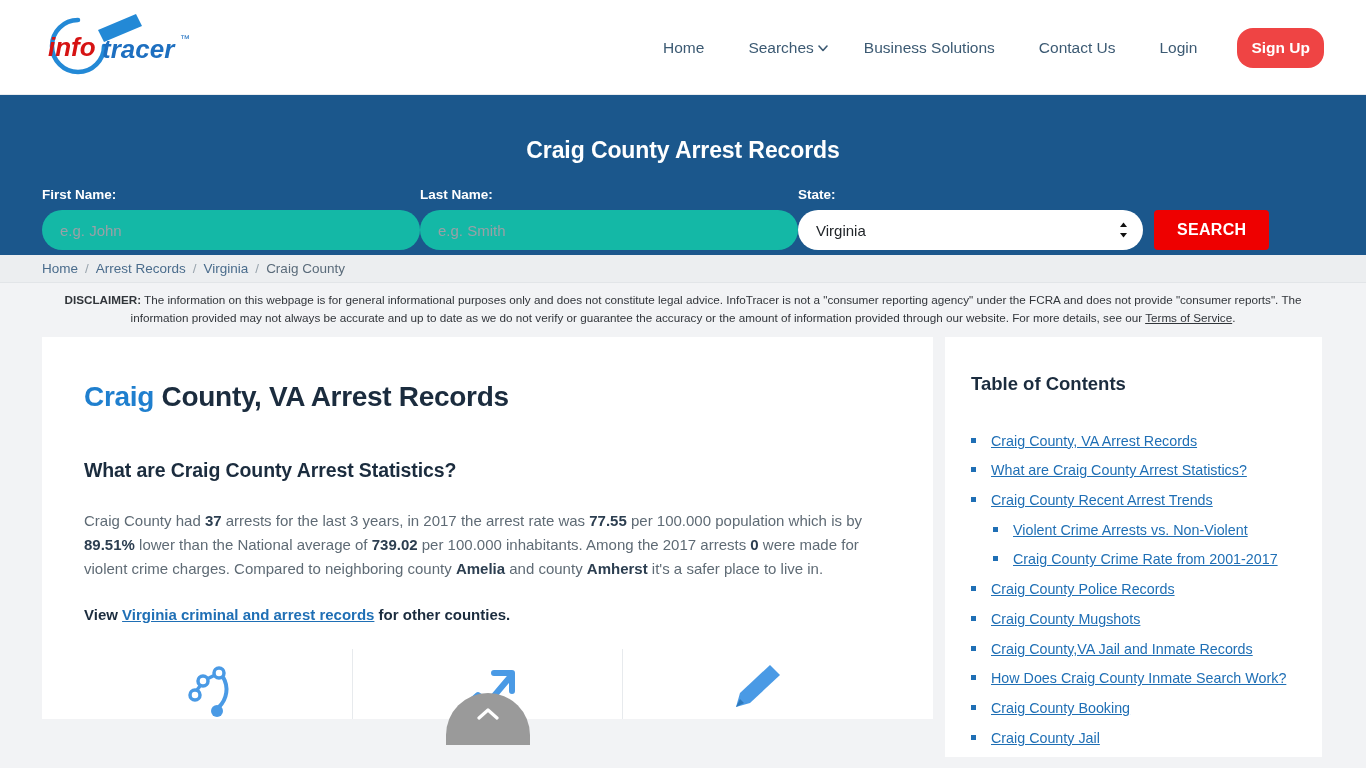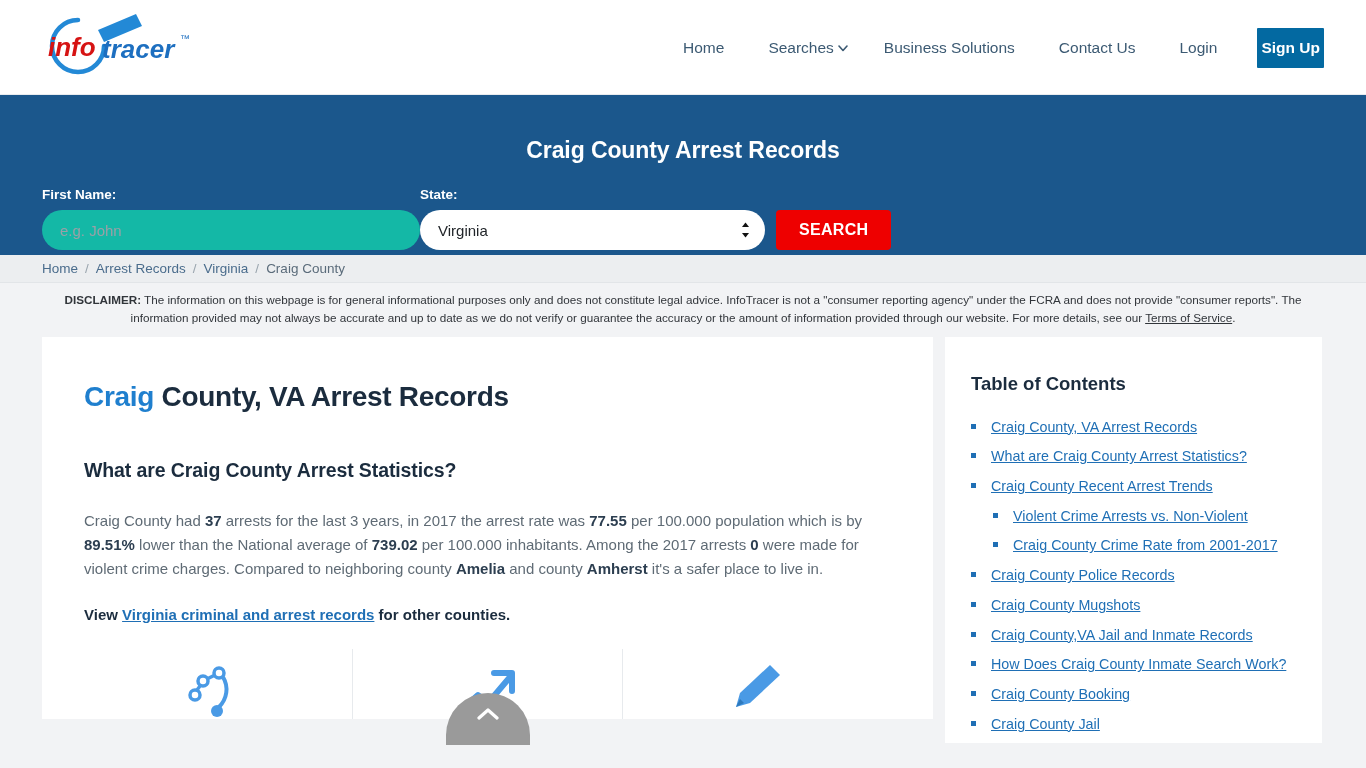"Sign Up" .signup-btn { background: #0369a1 -> #ef4444; border-radius: 1px -> 16px; padding: 11px 4px -> 11px 14px }
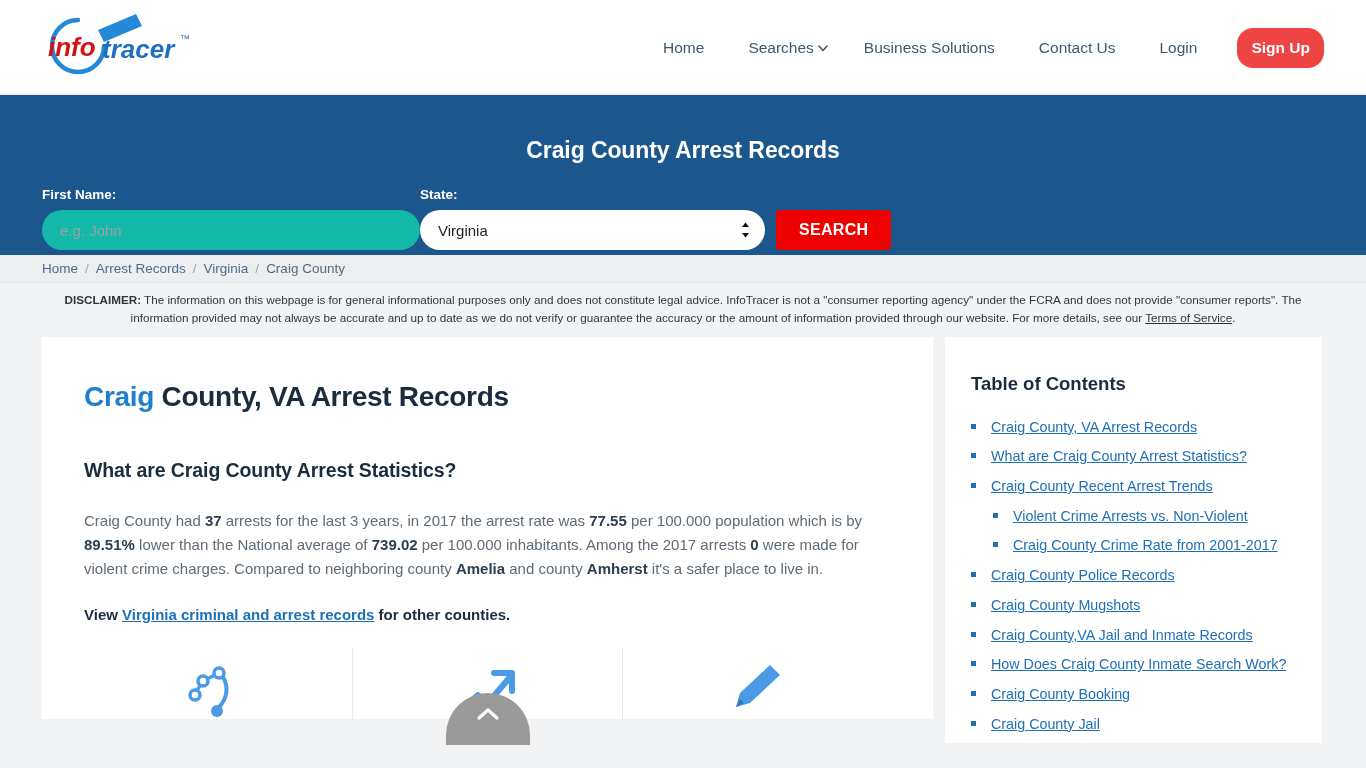"Last Name:" div.field-last { html: none -> <div> <label>Last Name:</label> <input> </div> }
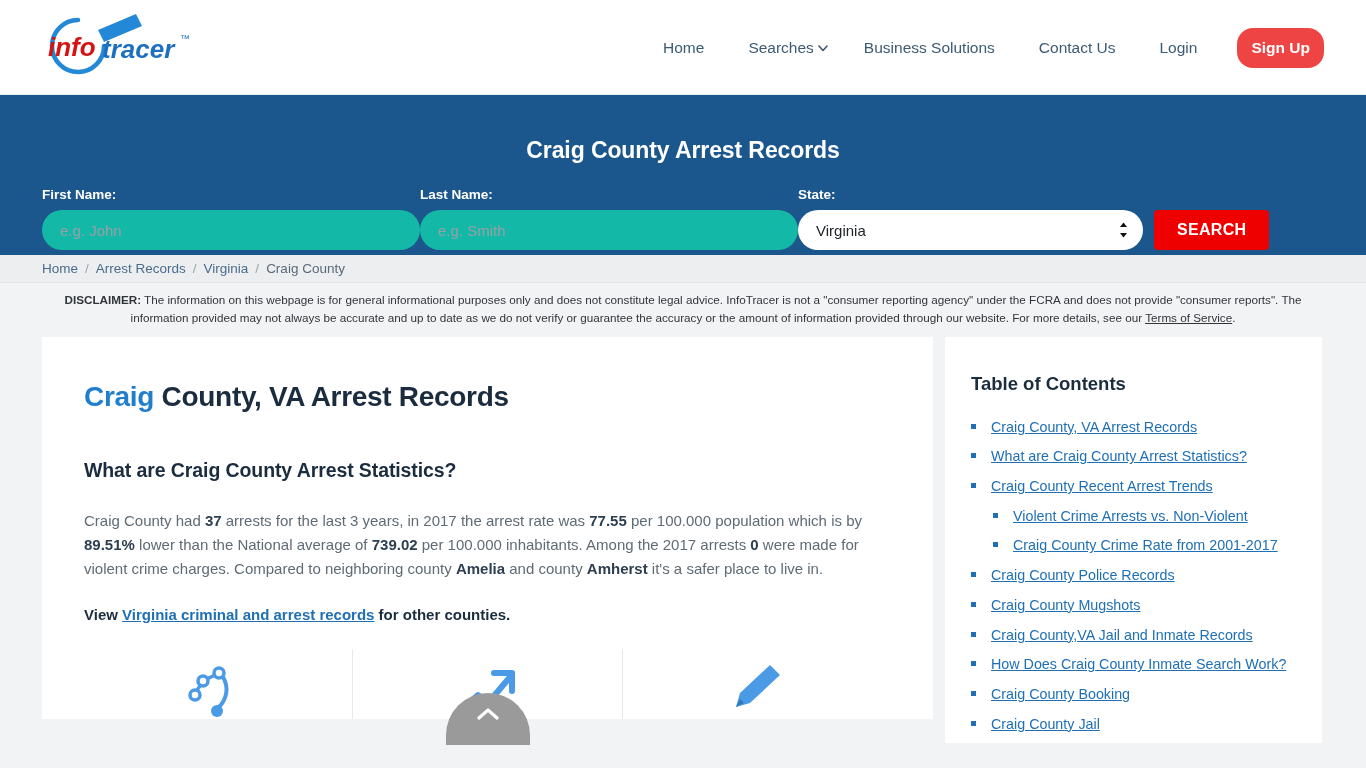"Table of Contents" .toc-title { margin-bottom: 22px -> 36px }
